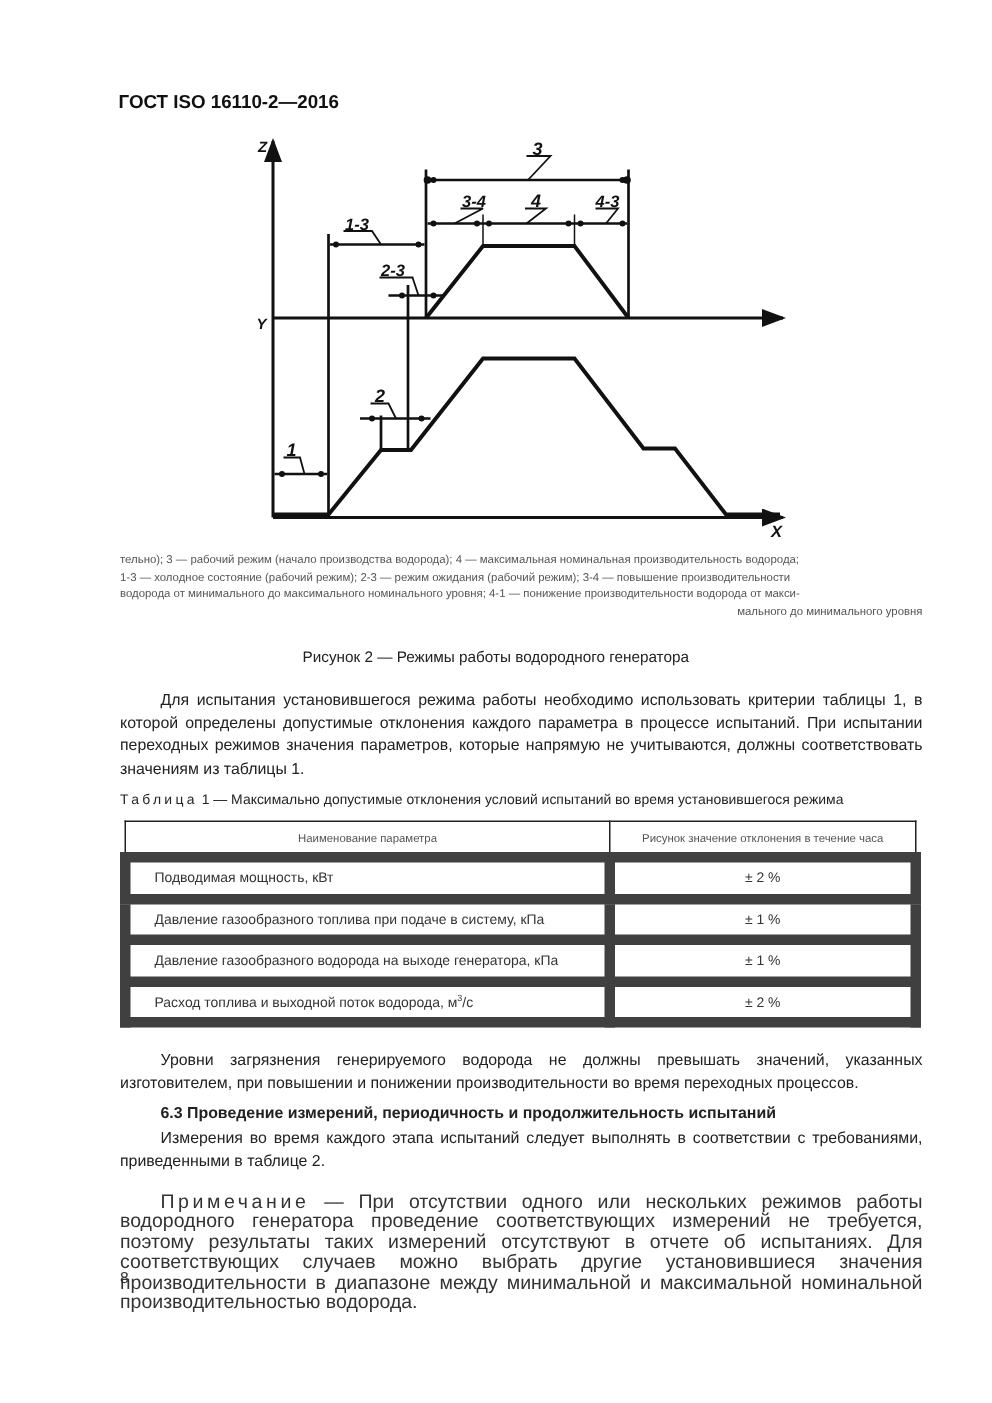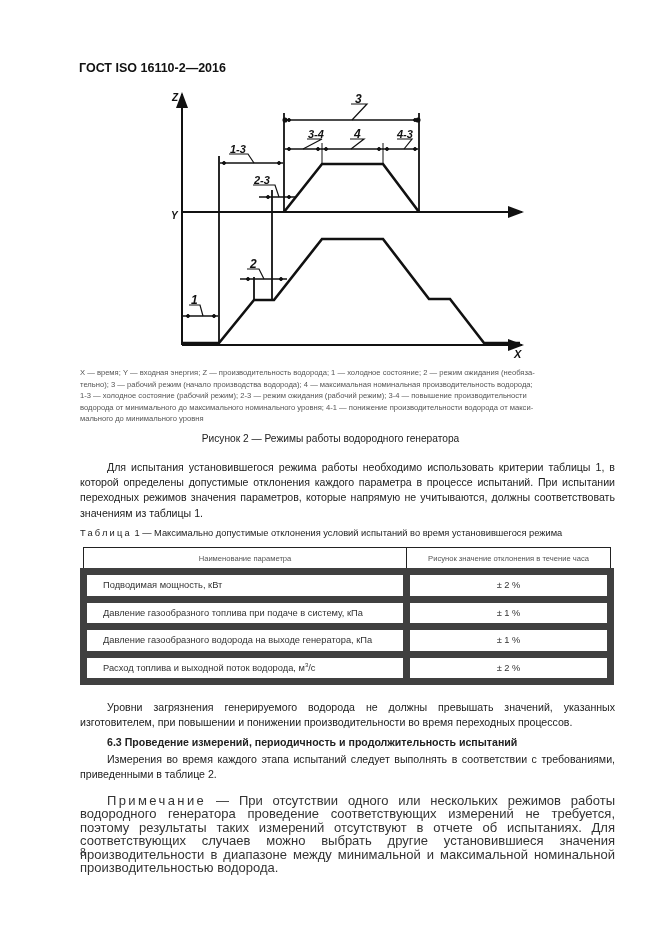"X — время; Y —" div { html: <div>X — время; Y — входная энергия; Z — производительность водорода; 1 — холодное состояние; 2 — режим ожидания (необяза-</div> -> none }
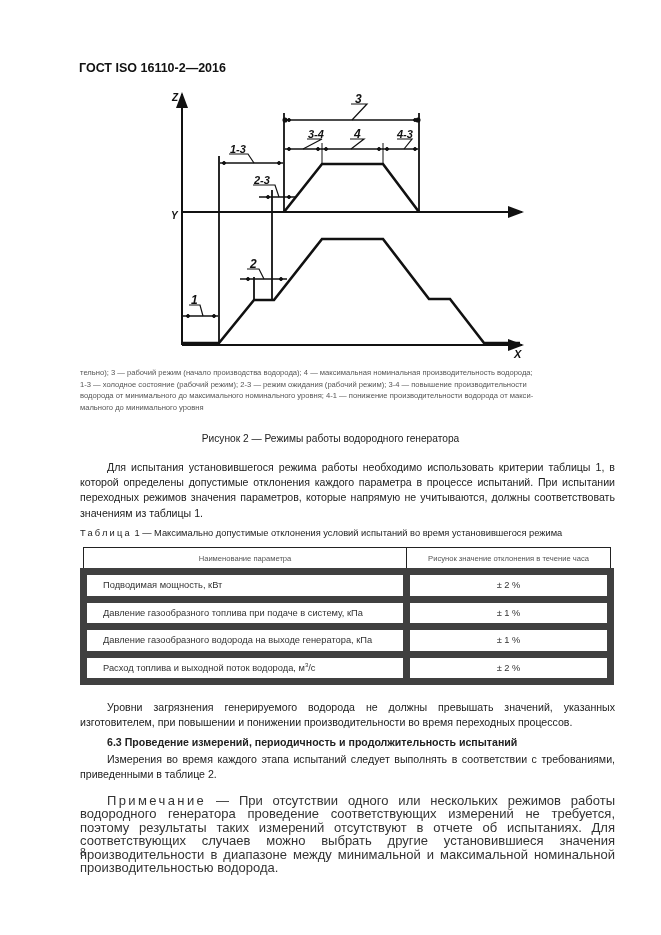"мального до минимального уровня" div { text-align: left -> right }
